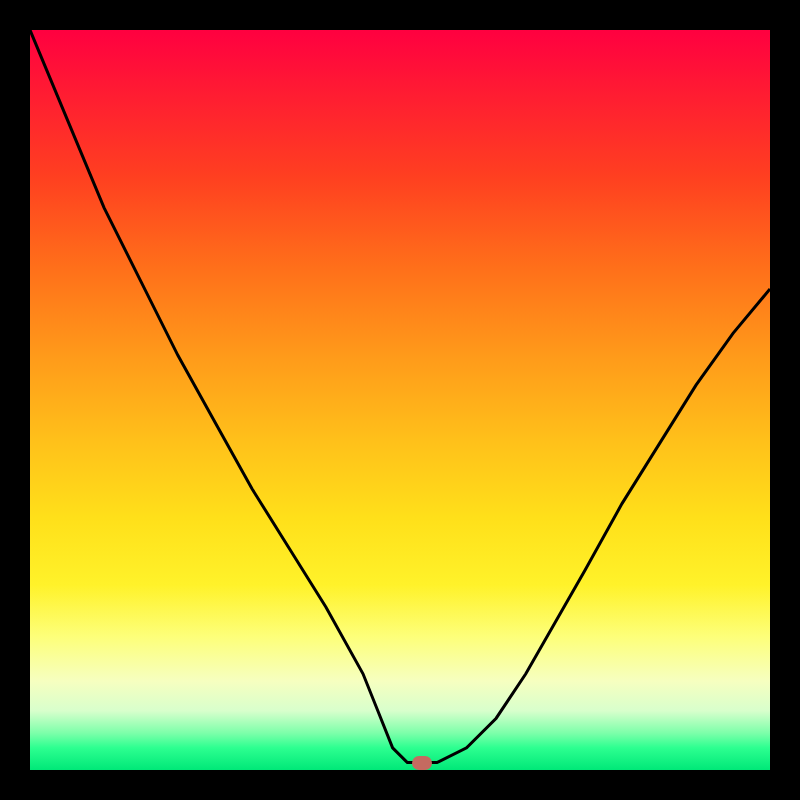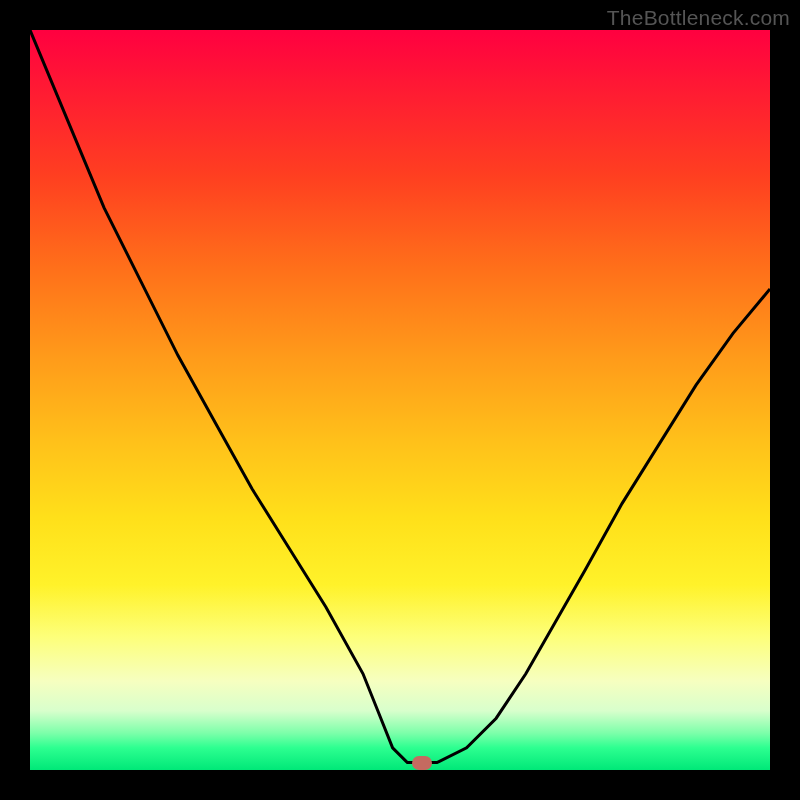"TheBottleneck.com" div.watermark { html: <div>TheBottleneck.com</div> -> none }
